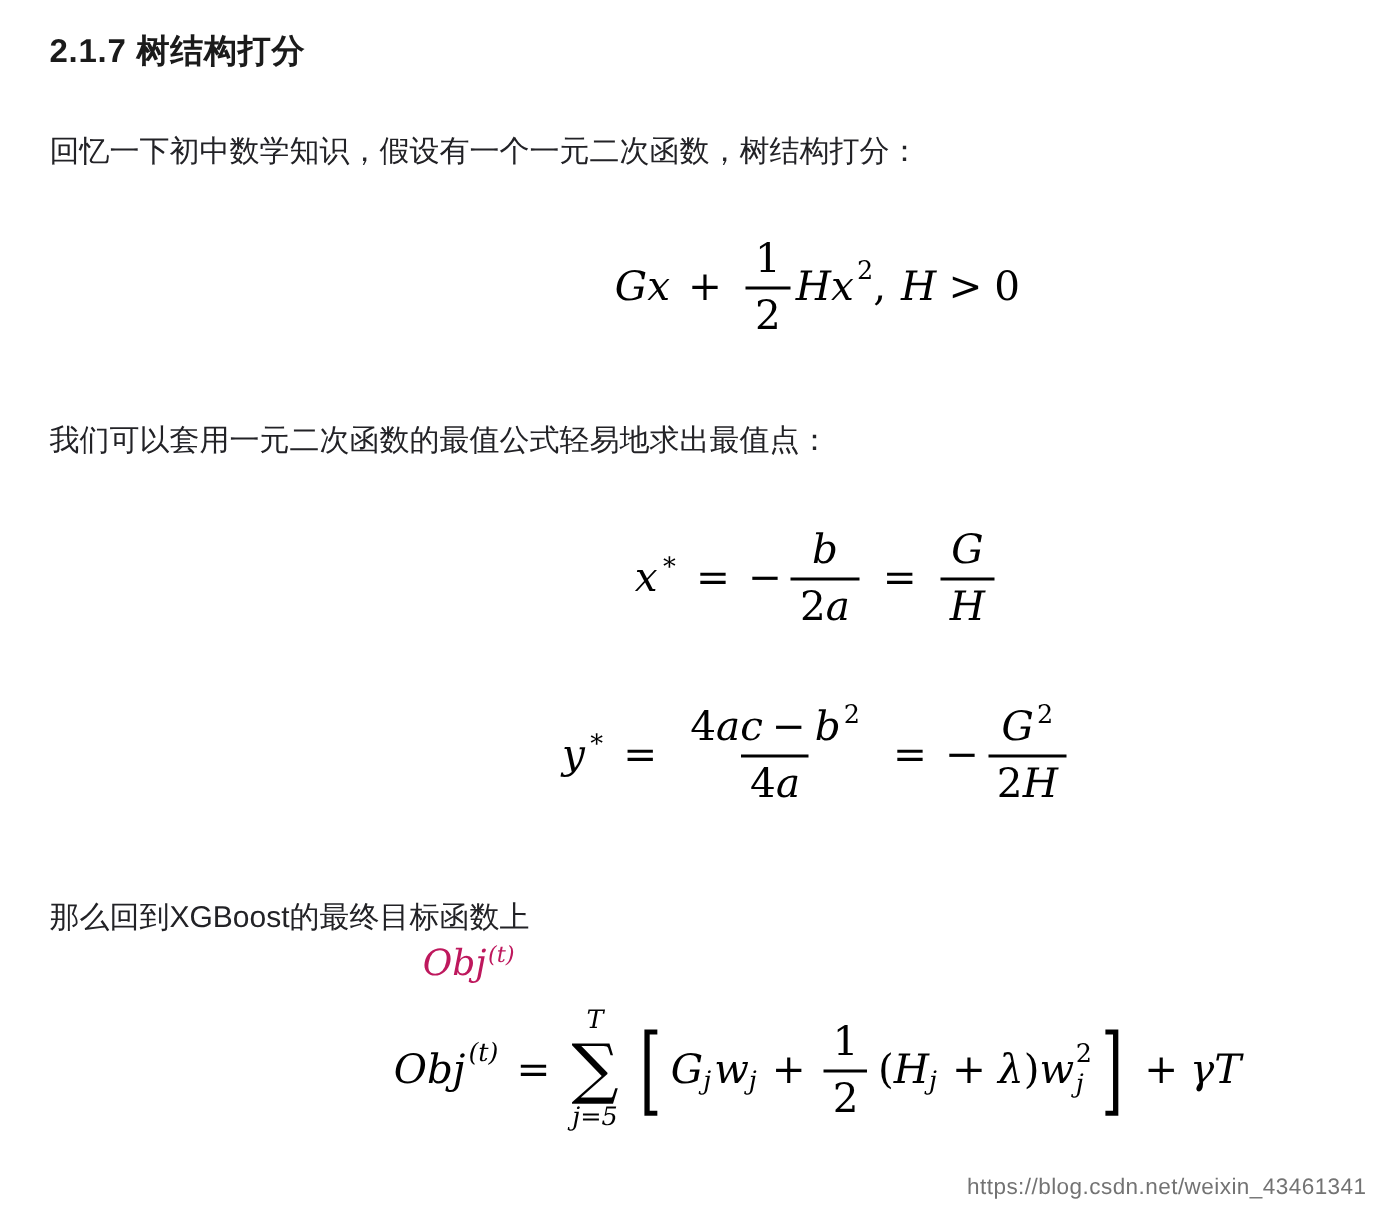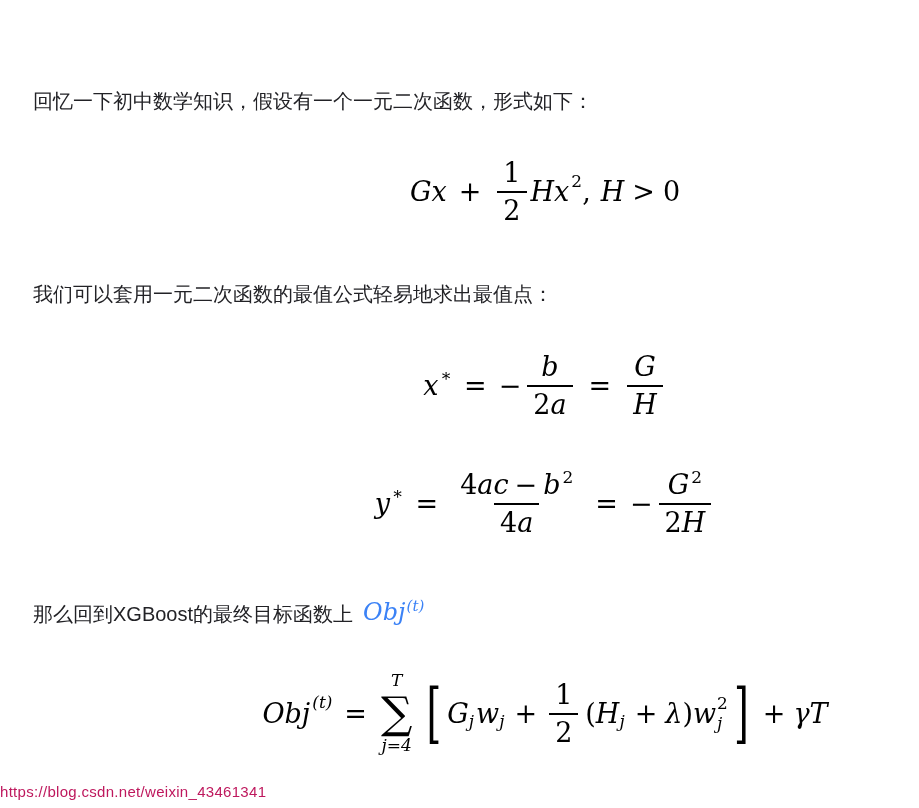"2.1.7 树结构打分" h3.heading { html: none -> <h3>2.1.7 树结构打分</h3> }
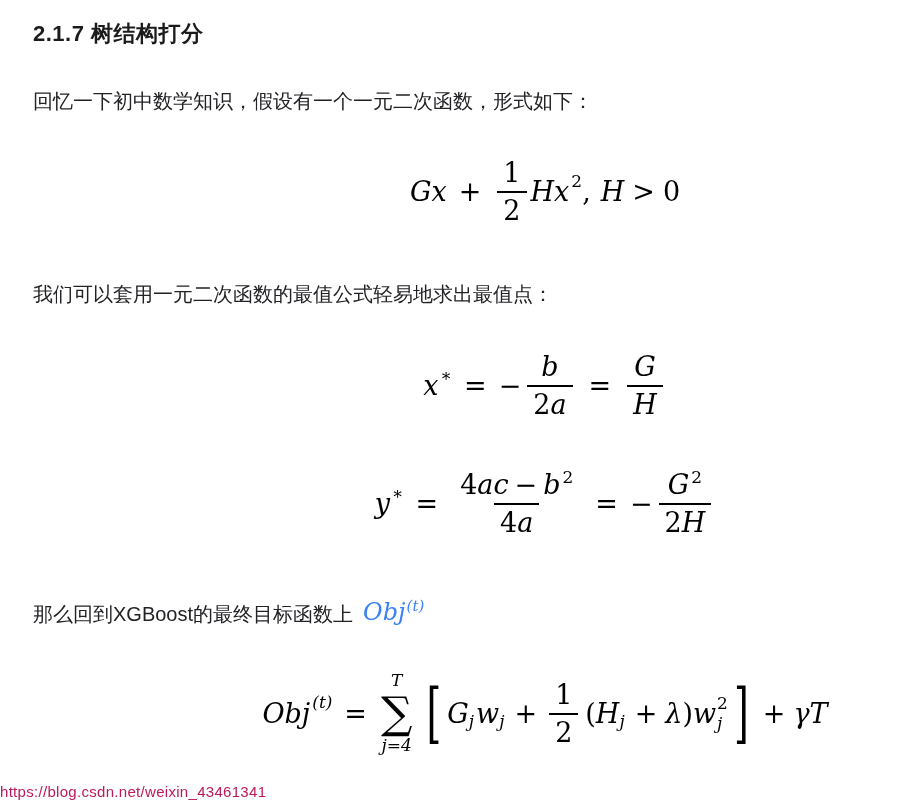"回忆一下初中数学知识，假设有一个一元二次函数，形式如下：" p.para { text: 形式如下 -> 树结构打分 }
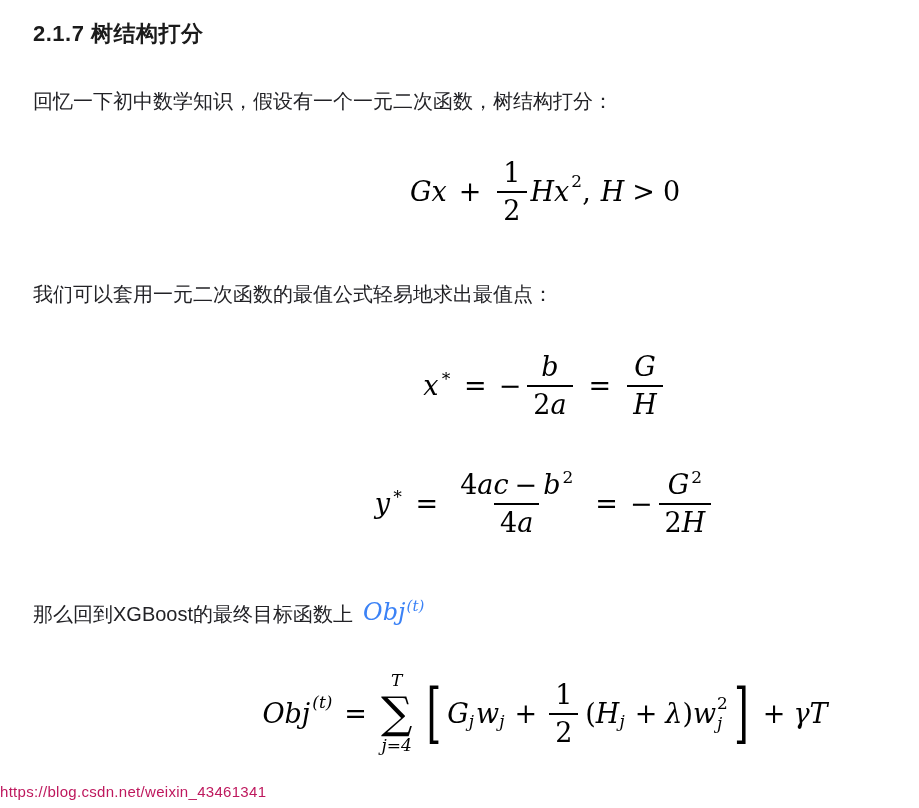"那么回到XGBoost的最终目标函数上" #para4 { align-items: center -> flex-end; flex-direction: none -> column }
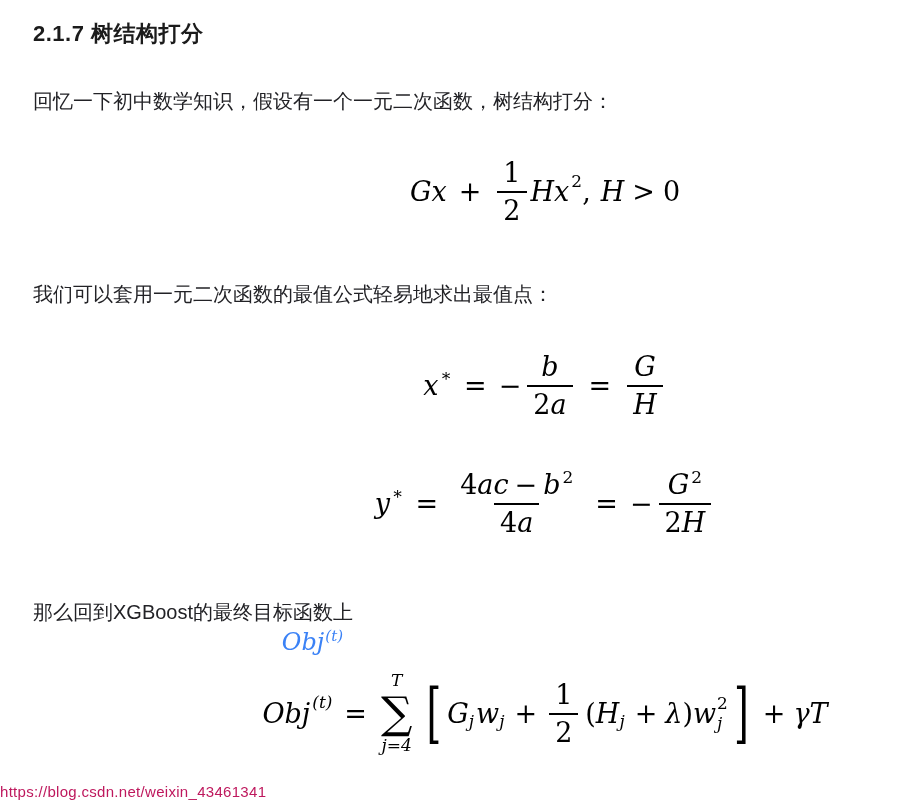"Obj(t)" .inline-math { color: #3b82f6 -> #be185d }
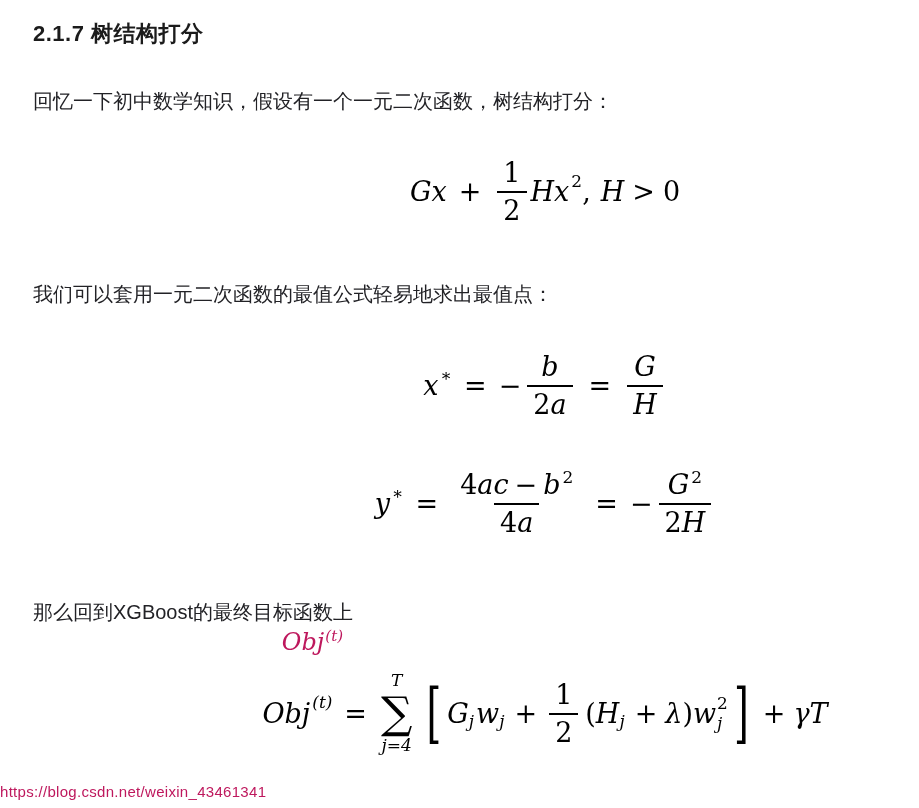"j=4" span.limit { text: 4 -> 5 }
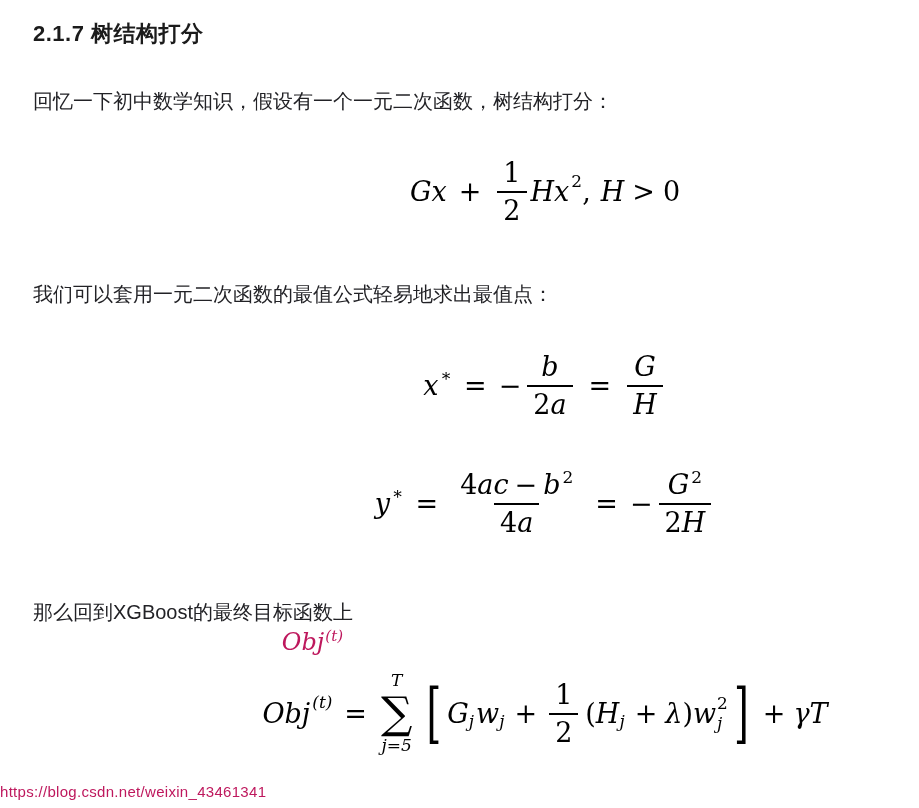"https://blog.csdn.net/weixin_43461341" .watermark { color: #be185d -> #737373; text-align: none -> right }
